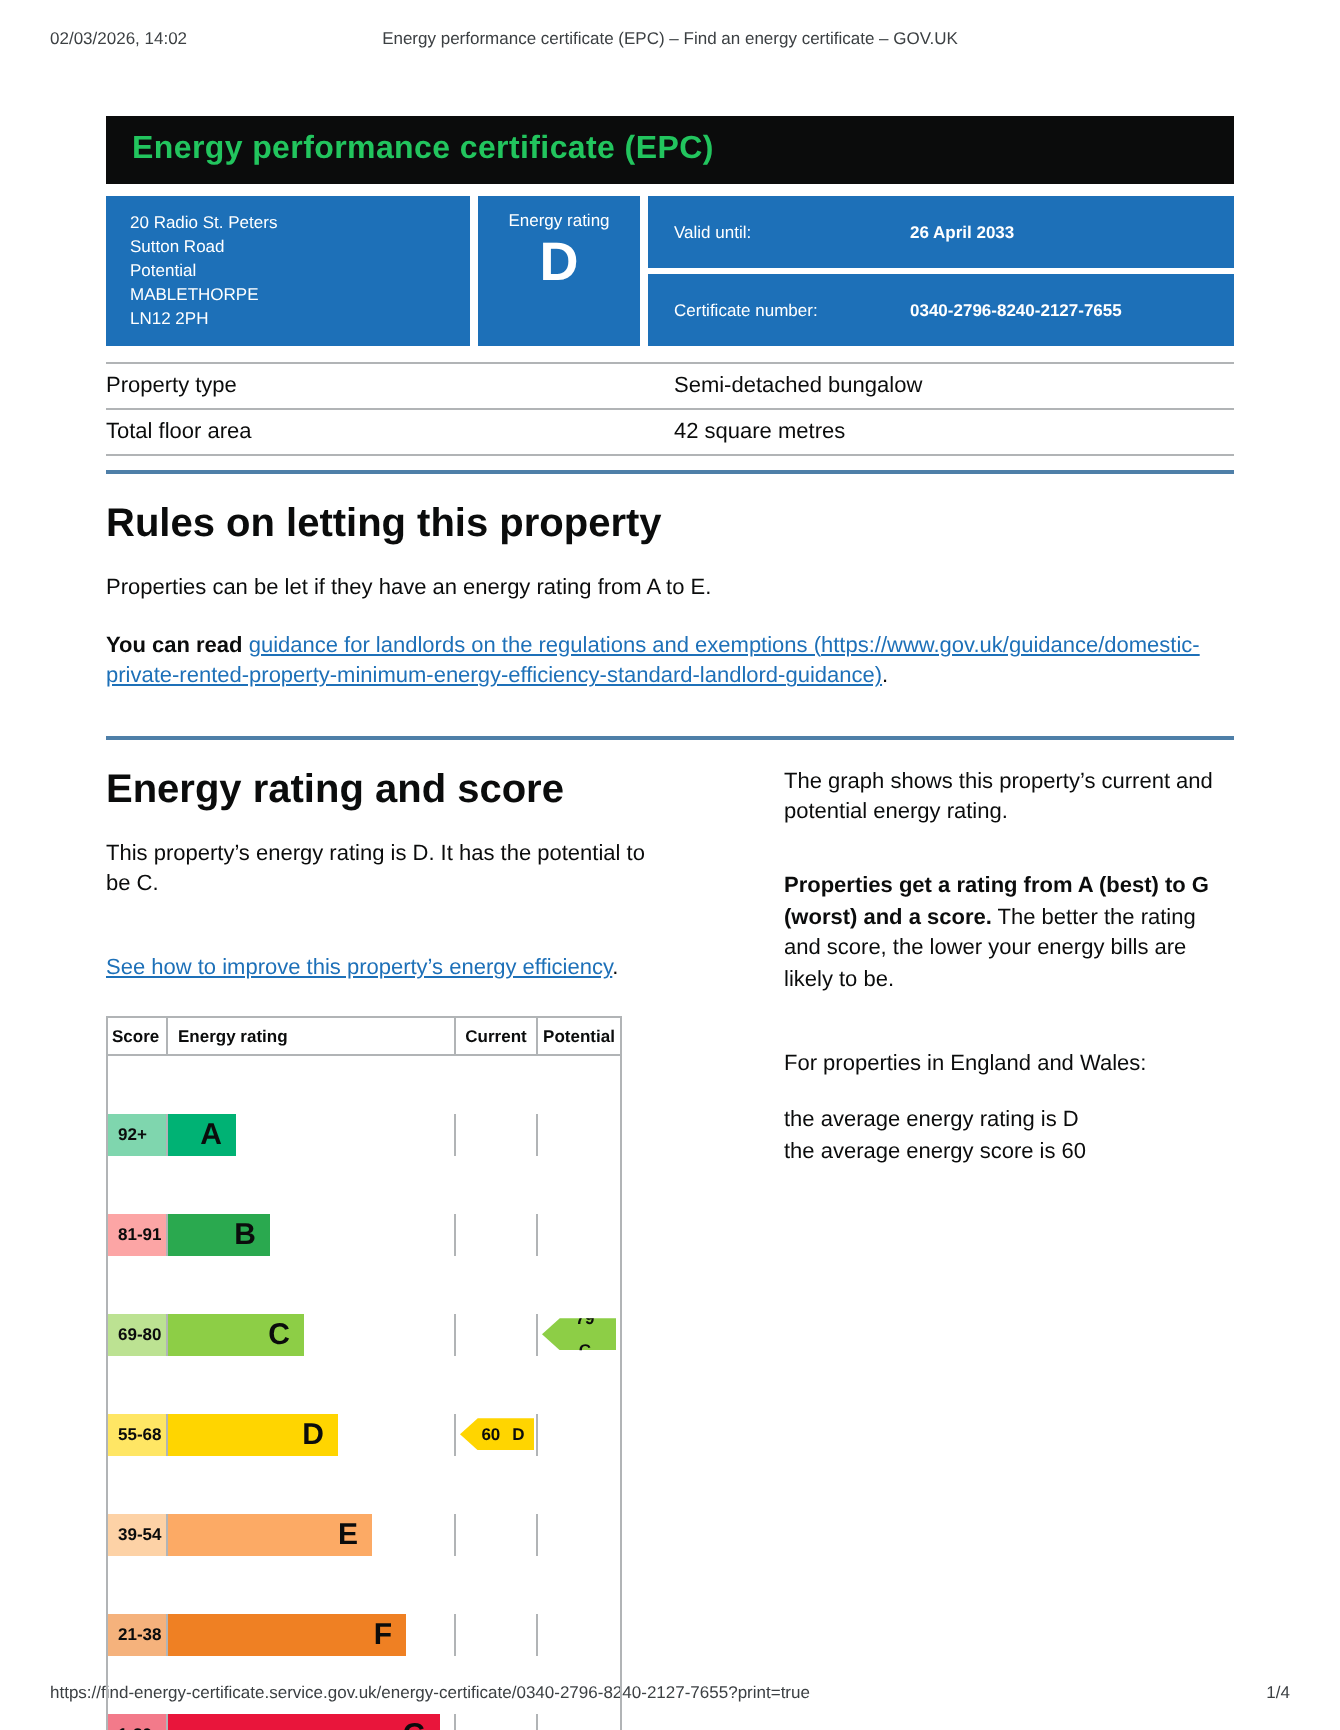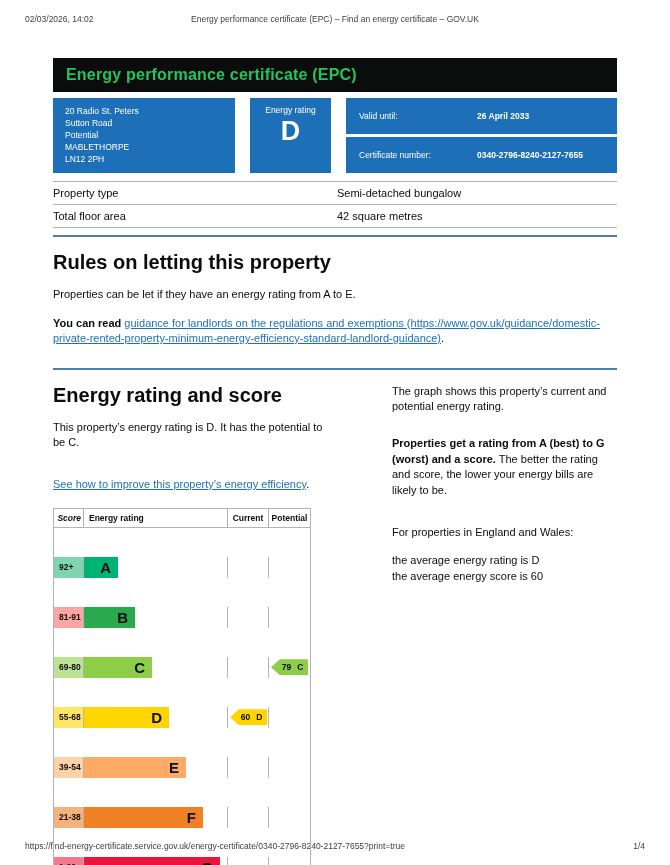"20 Radio St. Peters" .cert-box { gap: 15px -> 4px }
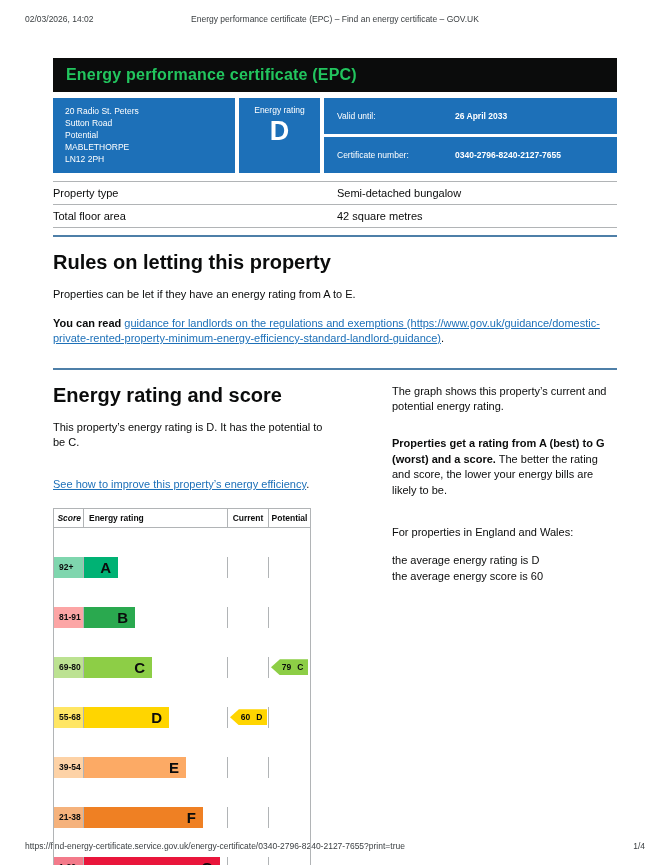"Score" .h-score { font-style: italic -> none; text-align: right -> left }
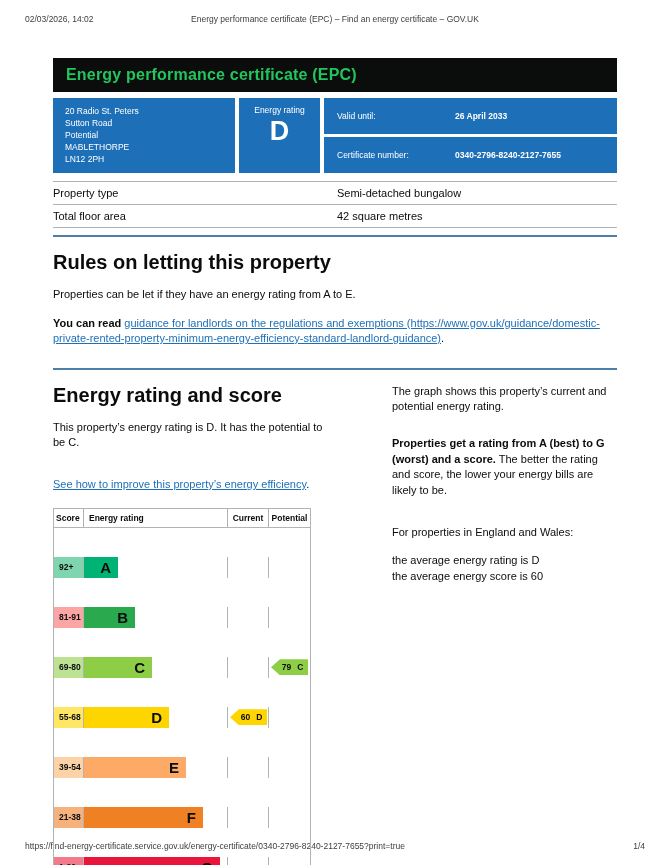"79" div.epc-arrow { flex-direction: none -> column }
